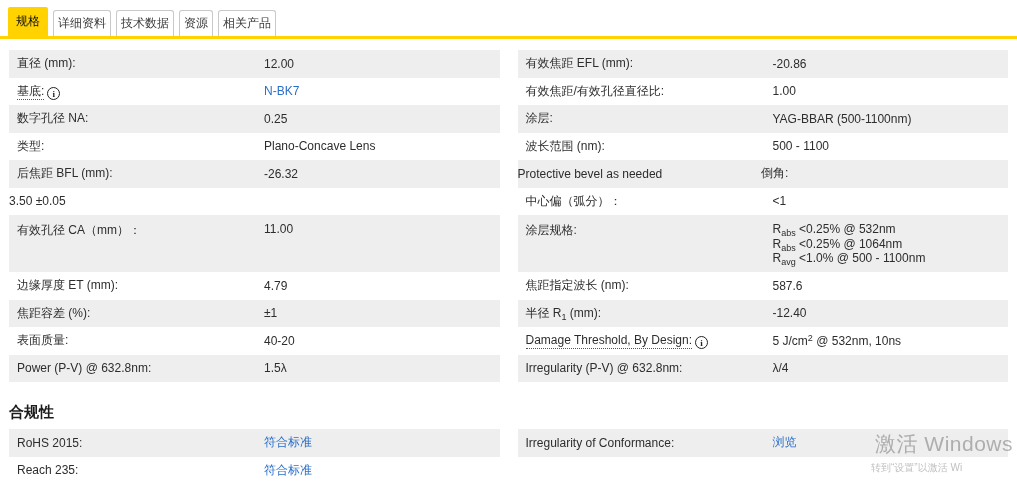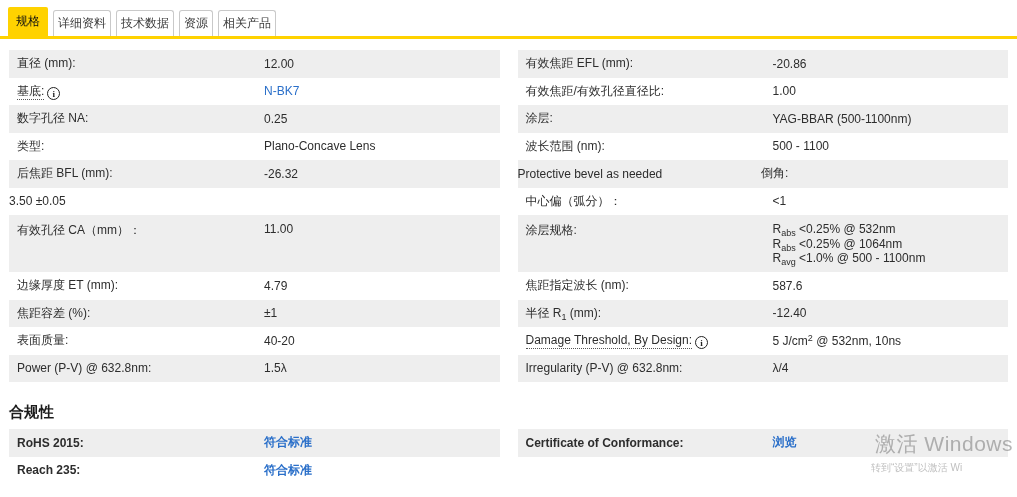"RoHS 2015:" div.spec-table { font-weight: bold -> none }
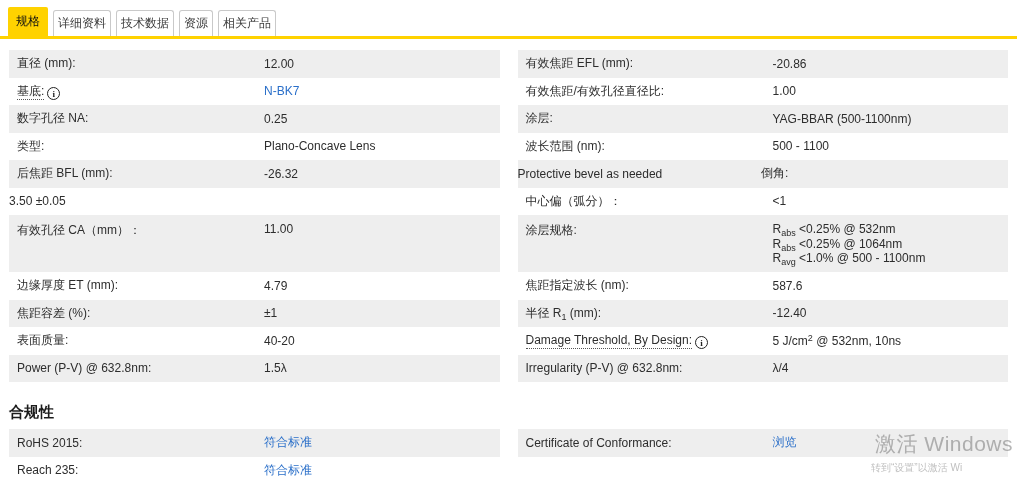"Certificate of Conformance:" div.cell { text: Certificate -> Irregularity }
